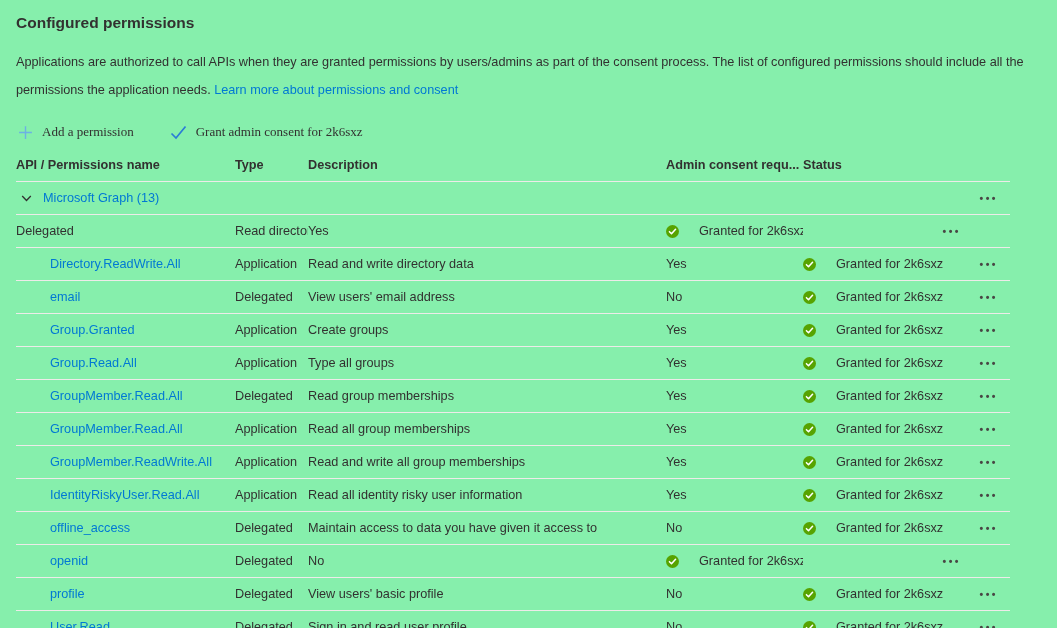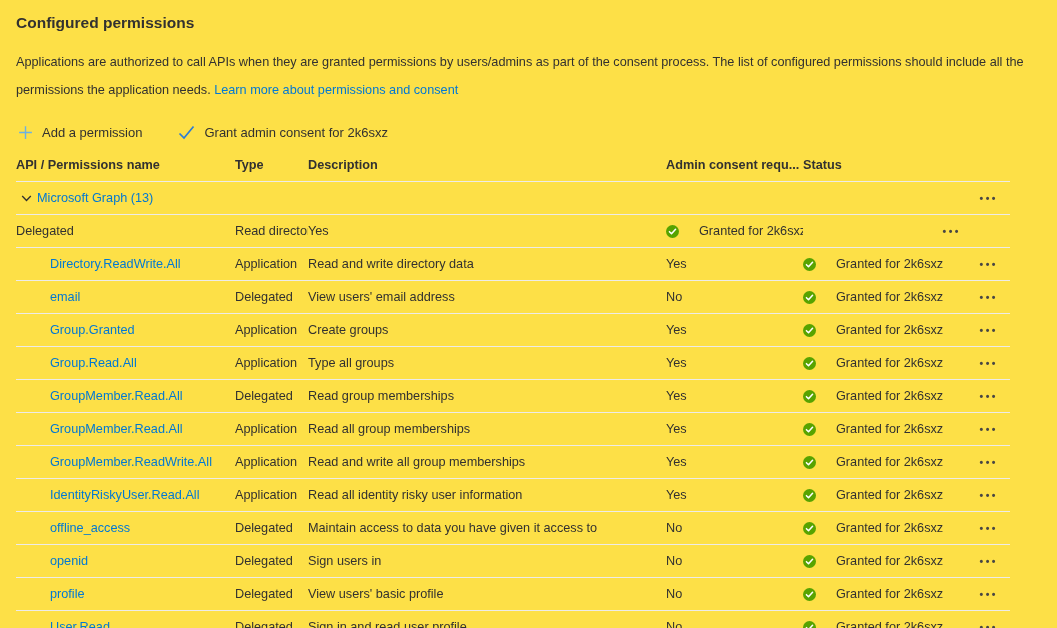"Configured permissions" .page { background: #fde047 -> #86efac }
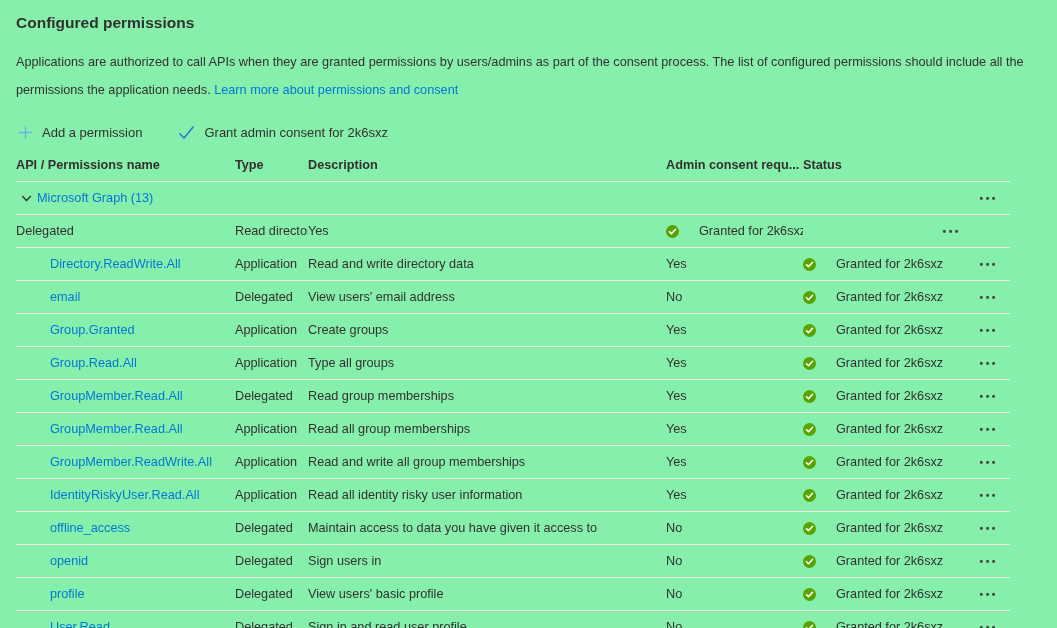"Add a permission" .cmd-btn { font-family: Liberation Sans, sans-serif -> Liberation Serif, serif }
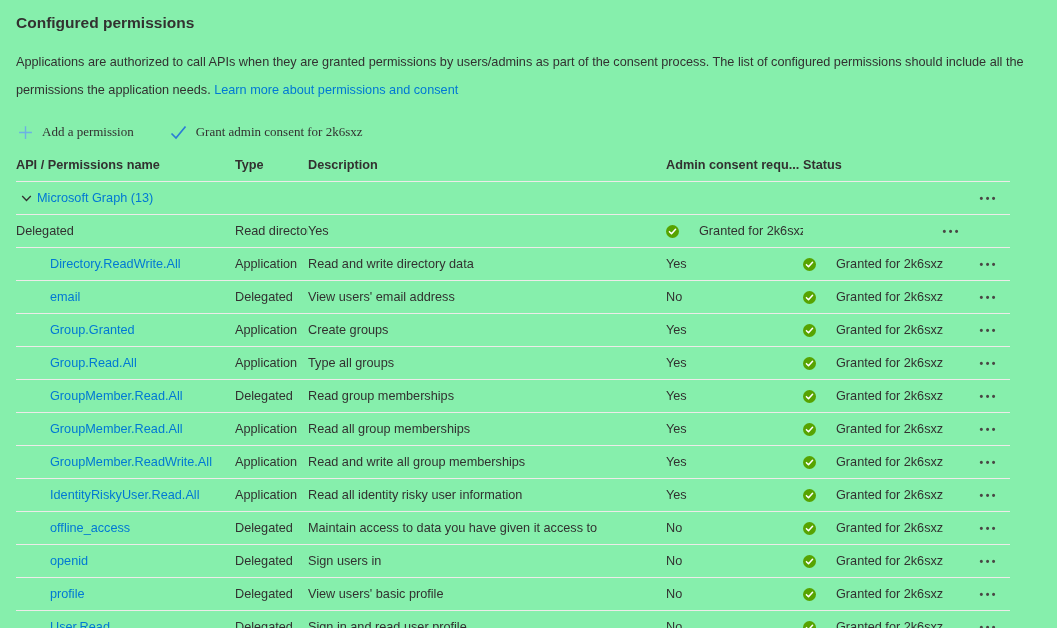"Microsoft Graph (13)" .group-name-cell { gap: none -> 6px }
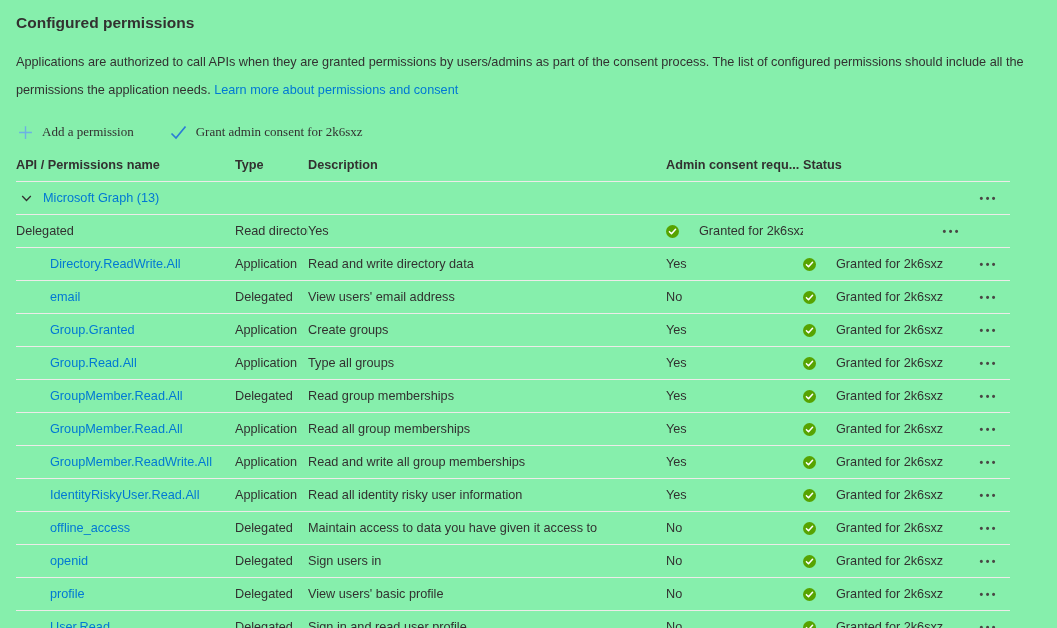"Sign users in" div.cell { html: <div>Sign users in</div> -> none }
